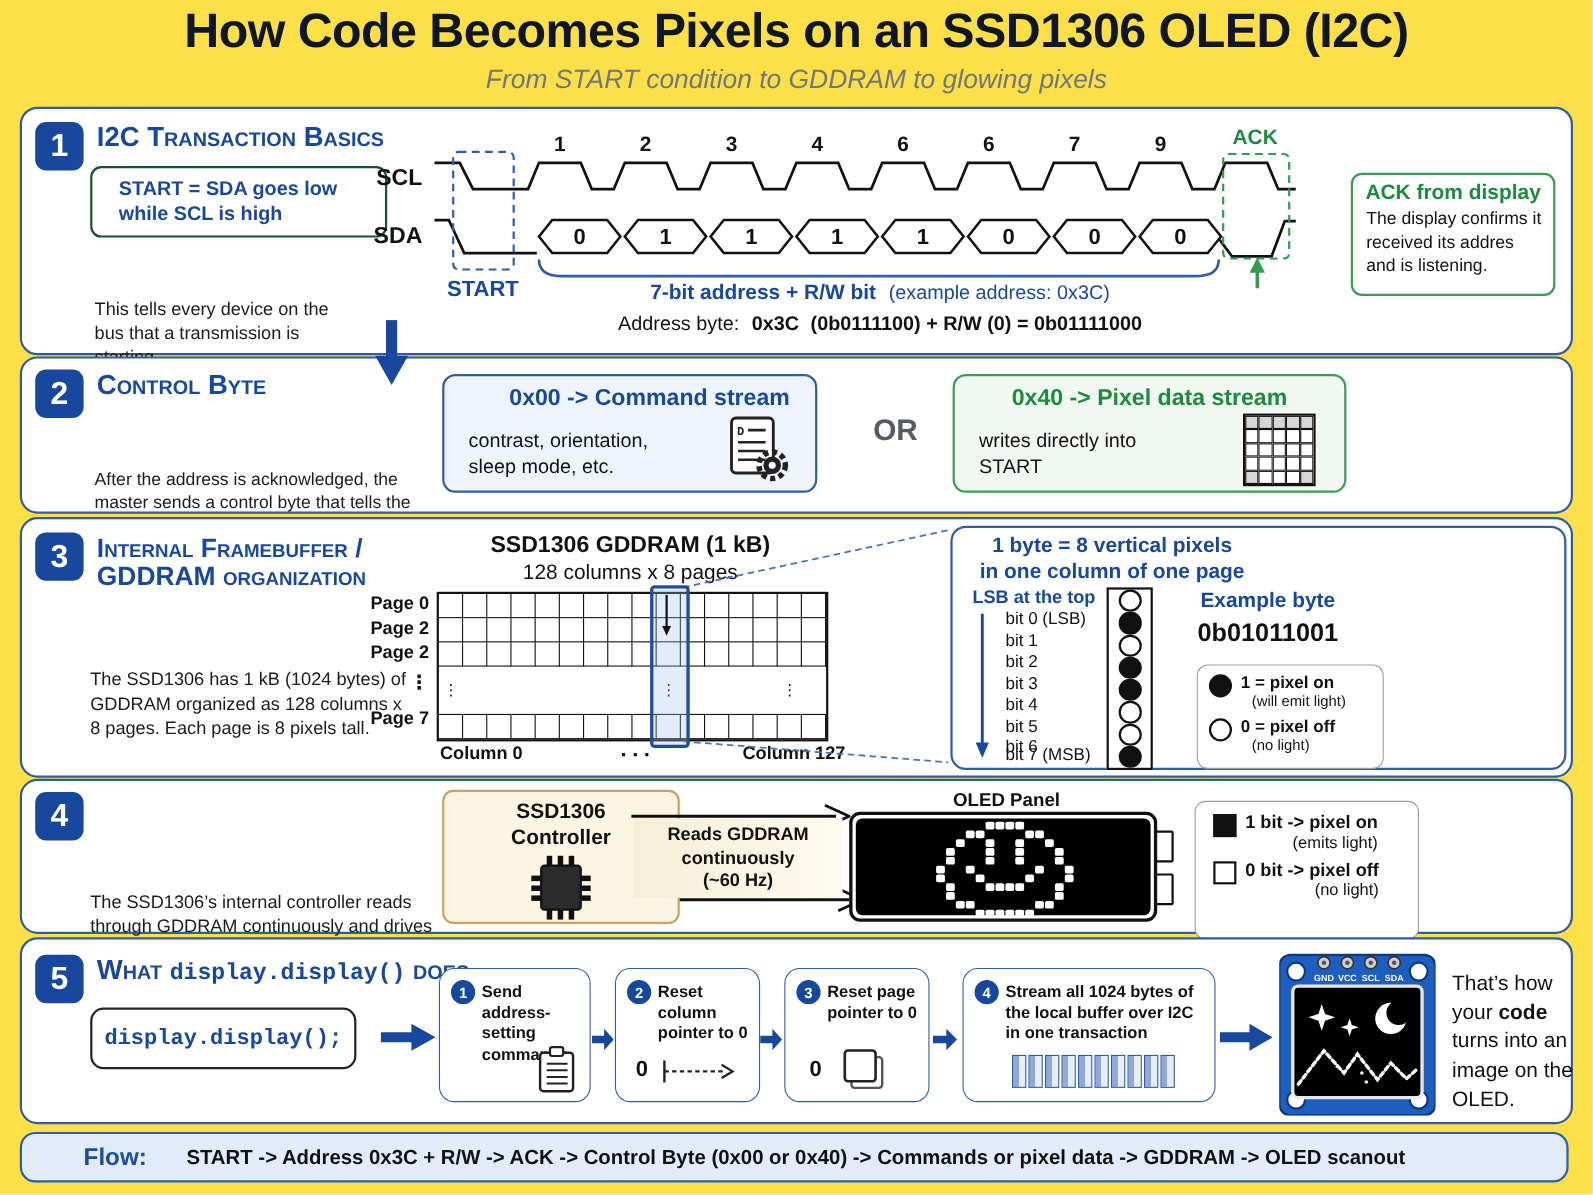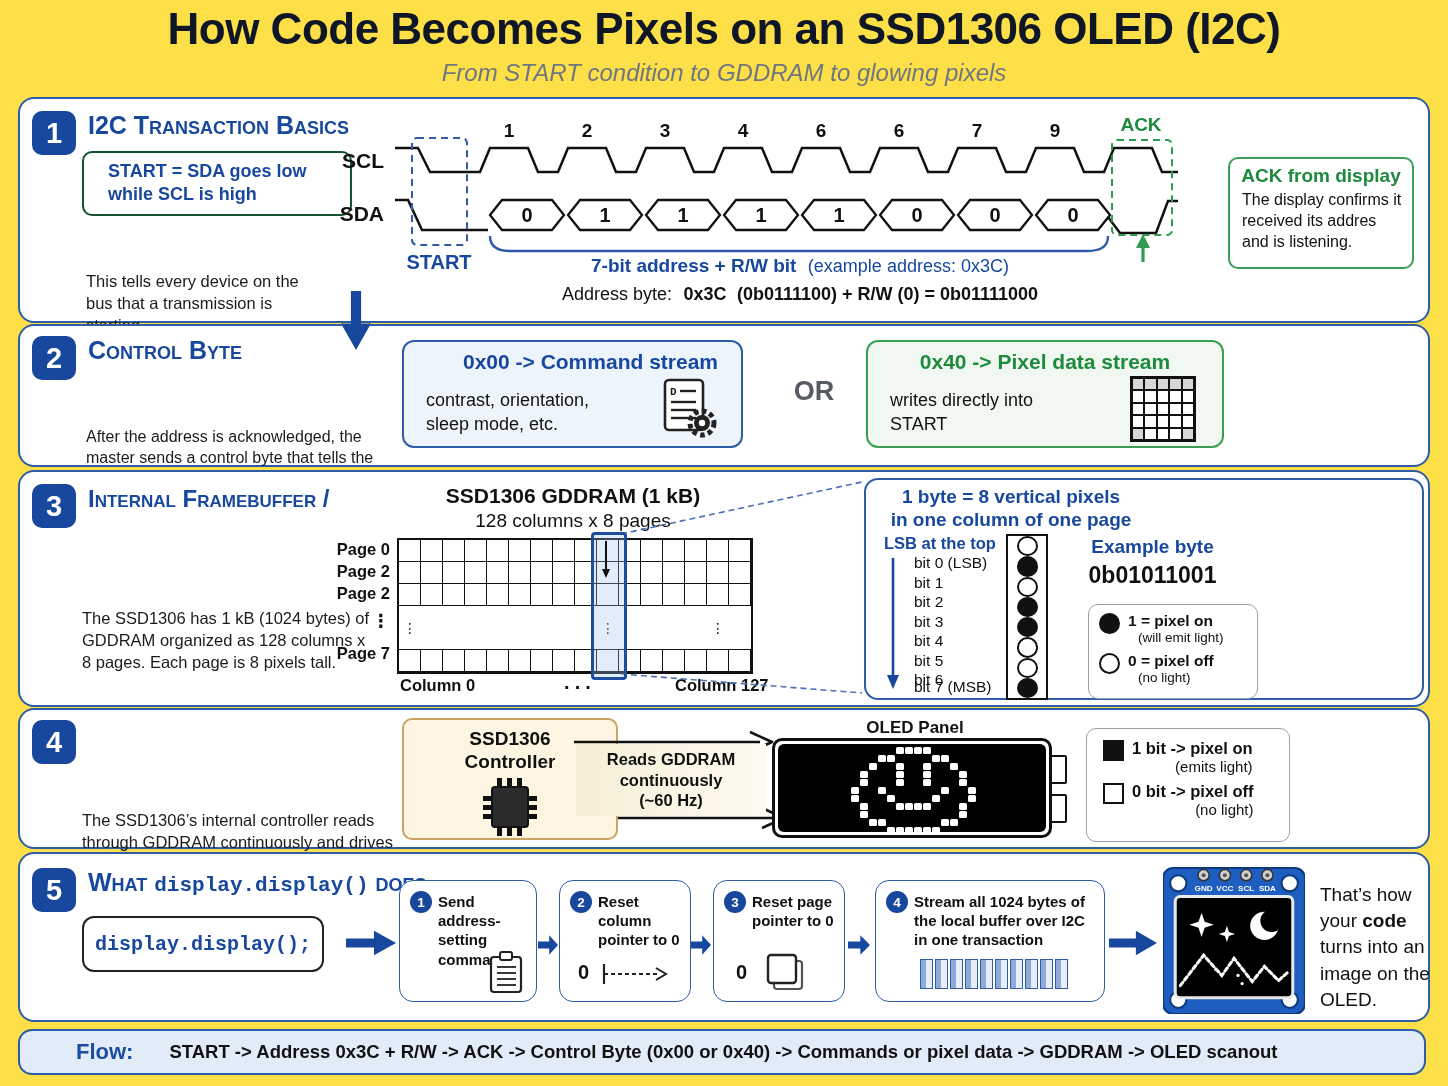"GDDRAM organization" div { html: none -> <div>GDDRAM organization</div> }
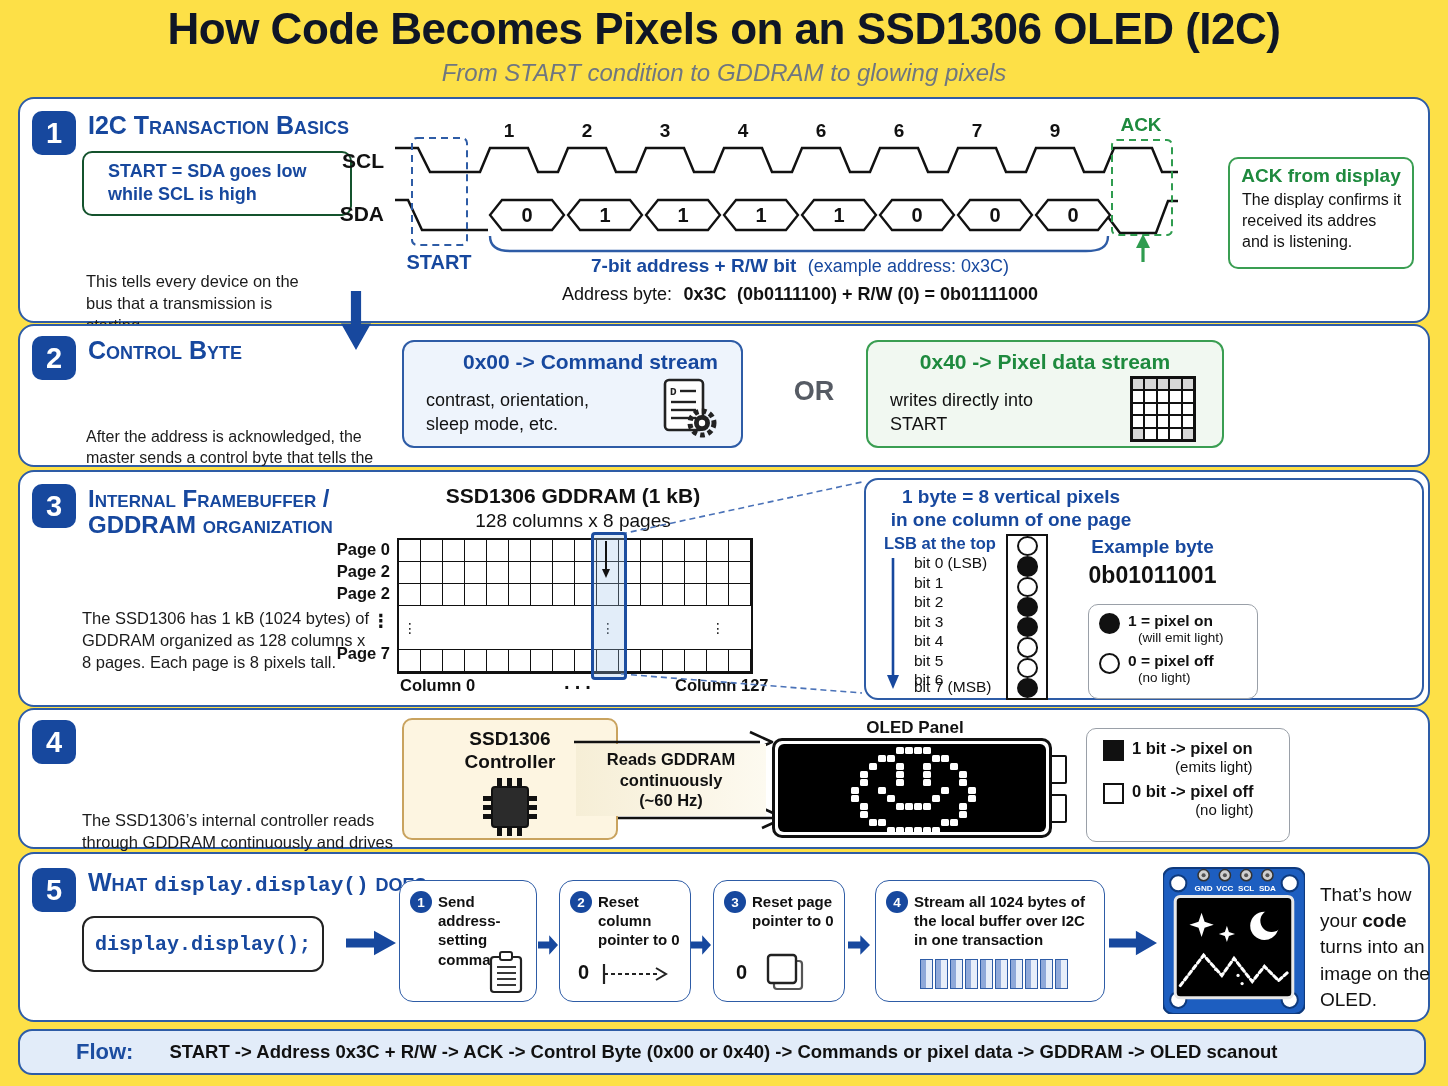"1 bit -> pixel on" #legend4 { padding: 10px 0 0 16px -> 10px 0 12px 16px }
